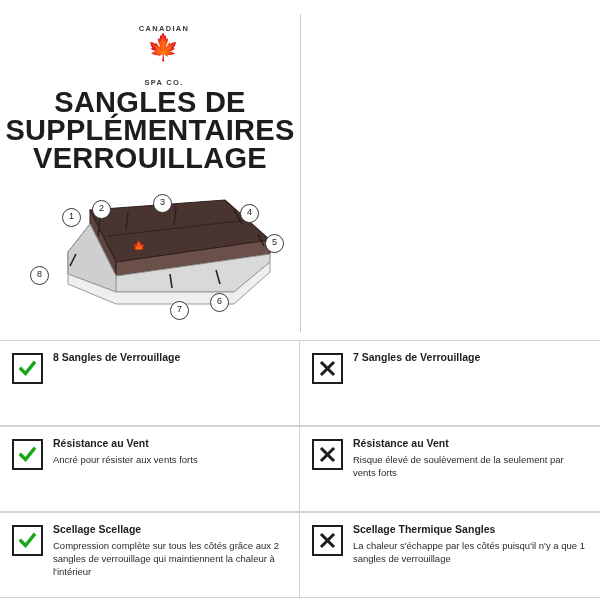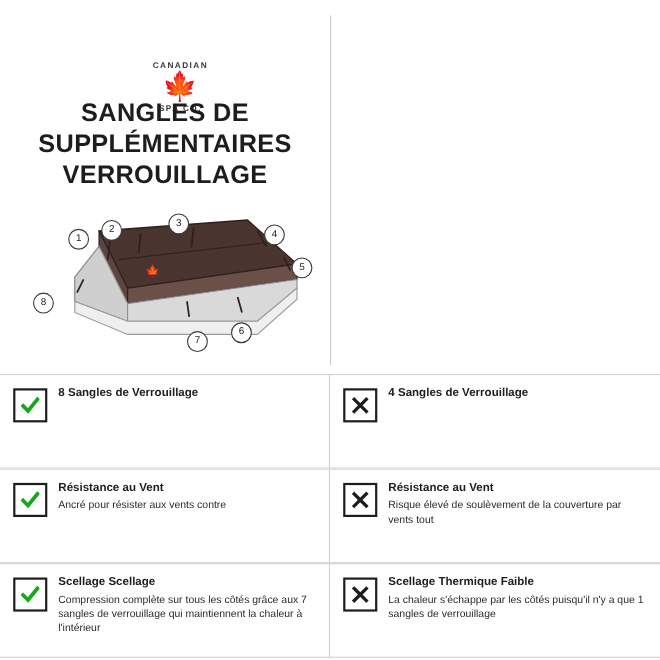"CANADIAN" .logo .arc-top, .logo .arc-bot { margin-top: 31px -> none }
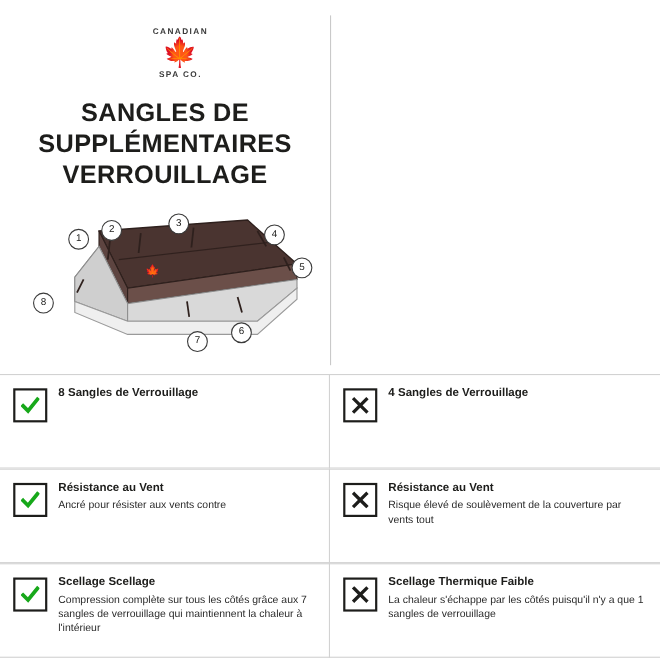"SPA CO." .logo .arc-bot { margin-top: 3px -> 18px }
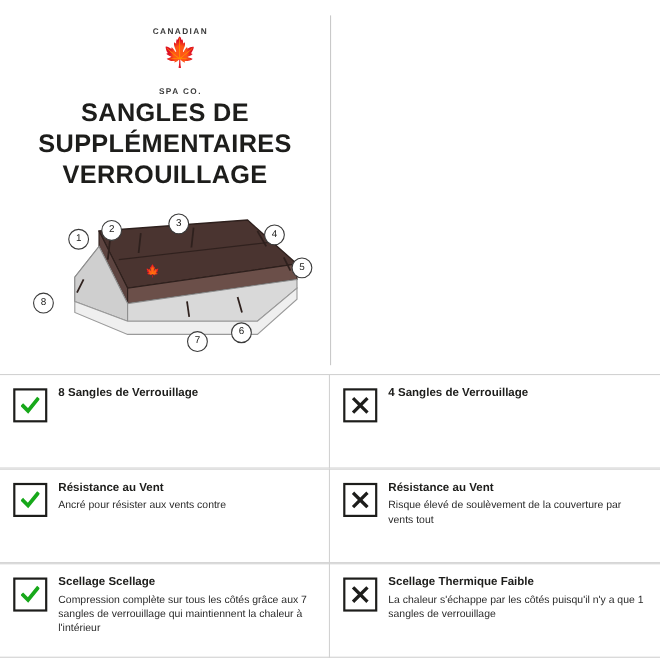"SANGLES DE" .left-title { font-size: 23px -> 29px }
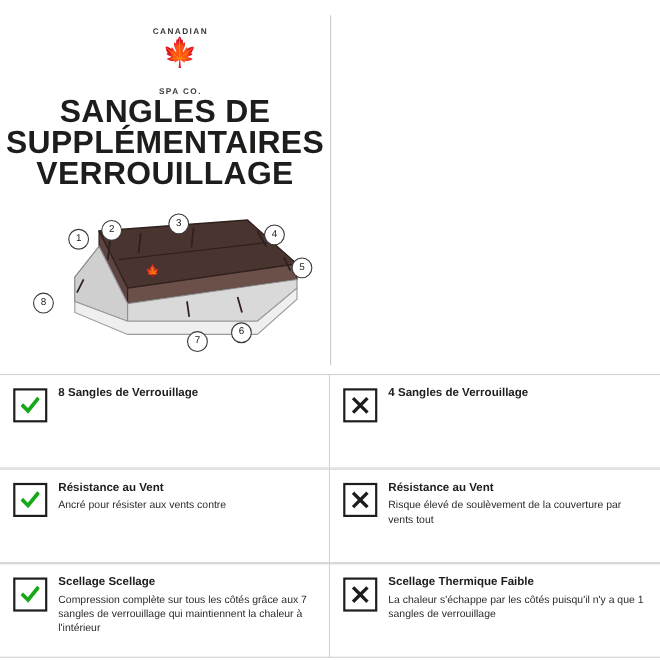"4 Sangles de Verrouillage" p.ctitle { text: 4 -> 7 }
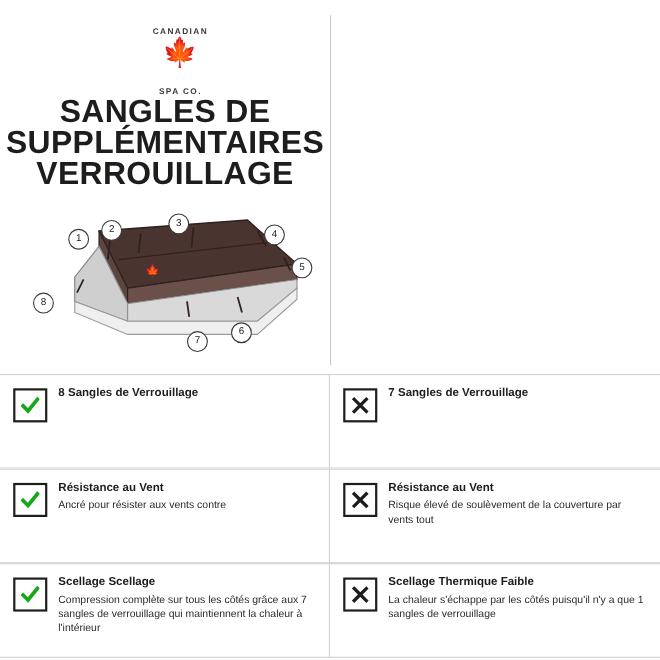"Ancré pour résister aux vents" p.cdesc { text: contre -> forts }
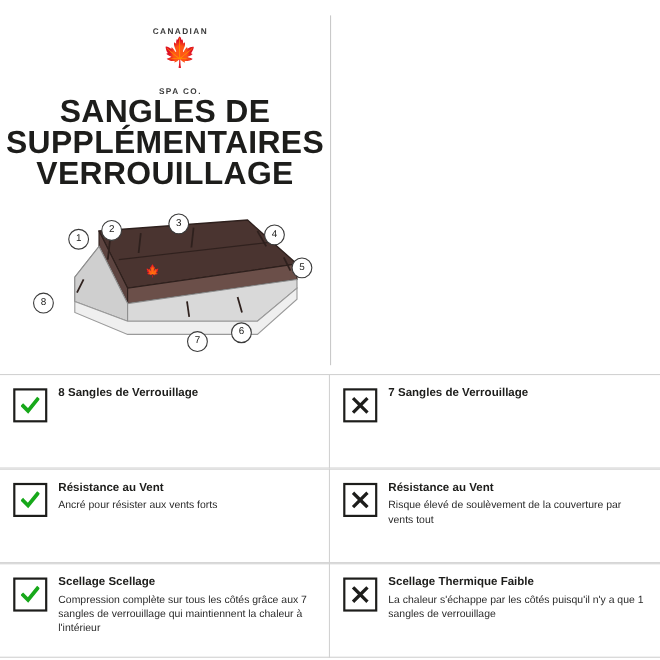"Risque élevé de soulèvement de" p.cdesc { text: couverture par vents tout -> seulement par vents forts }
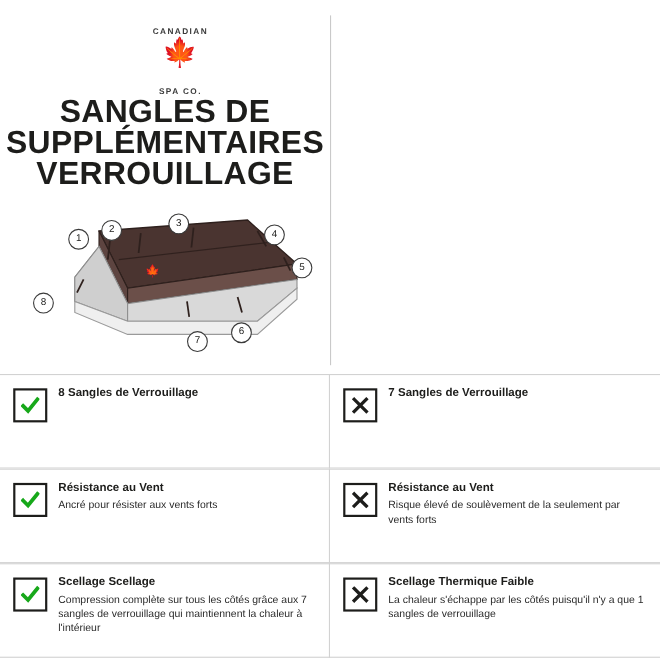"Scellage Thermique Faible" p.ctitle { text: Faible -> Sangles }
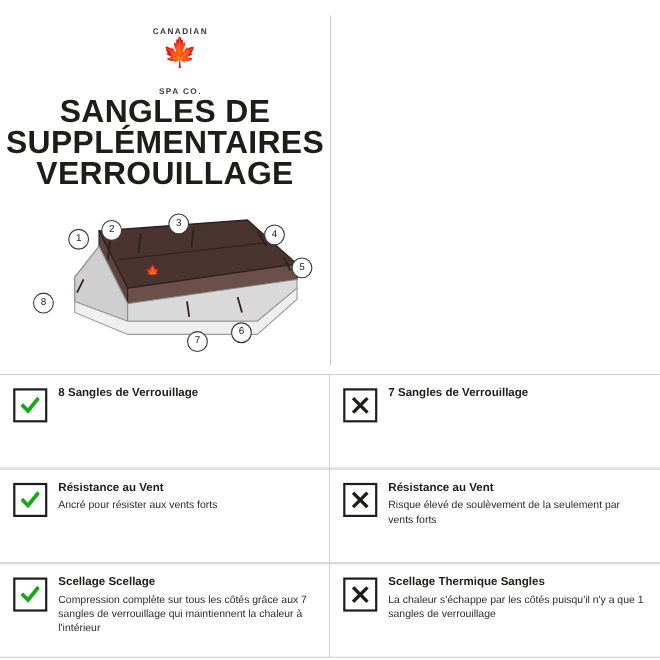"Compression complète sur tous les" p.cdesc { text: 7 -> 2 }
